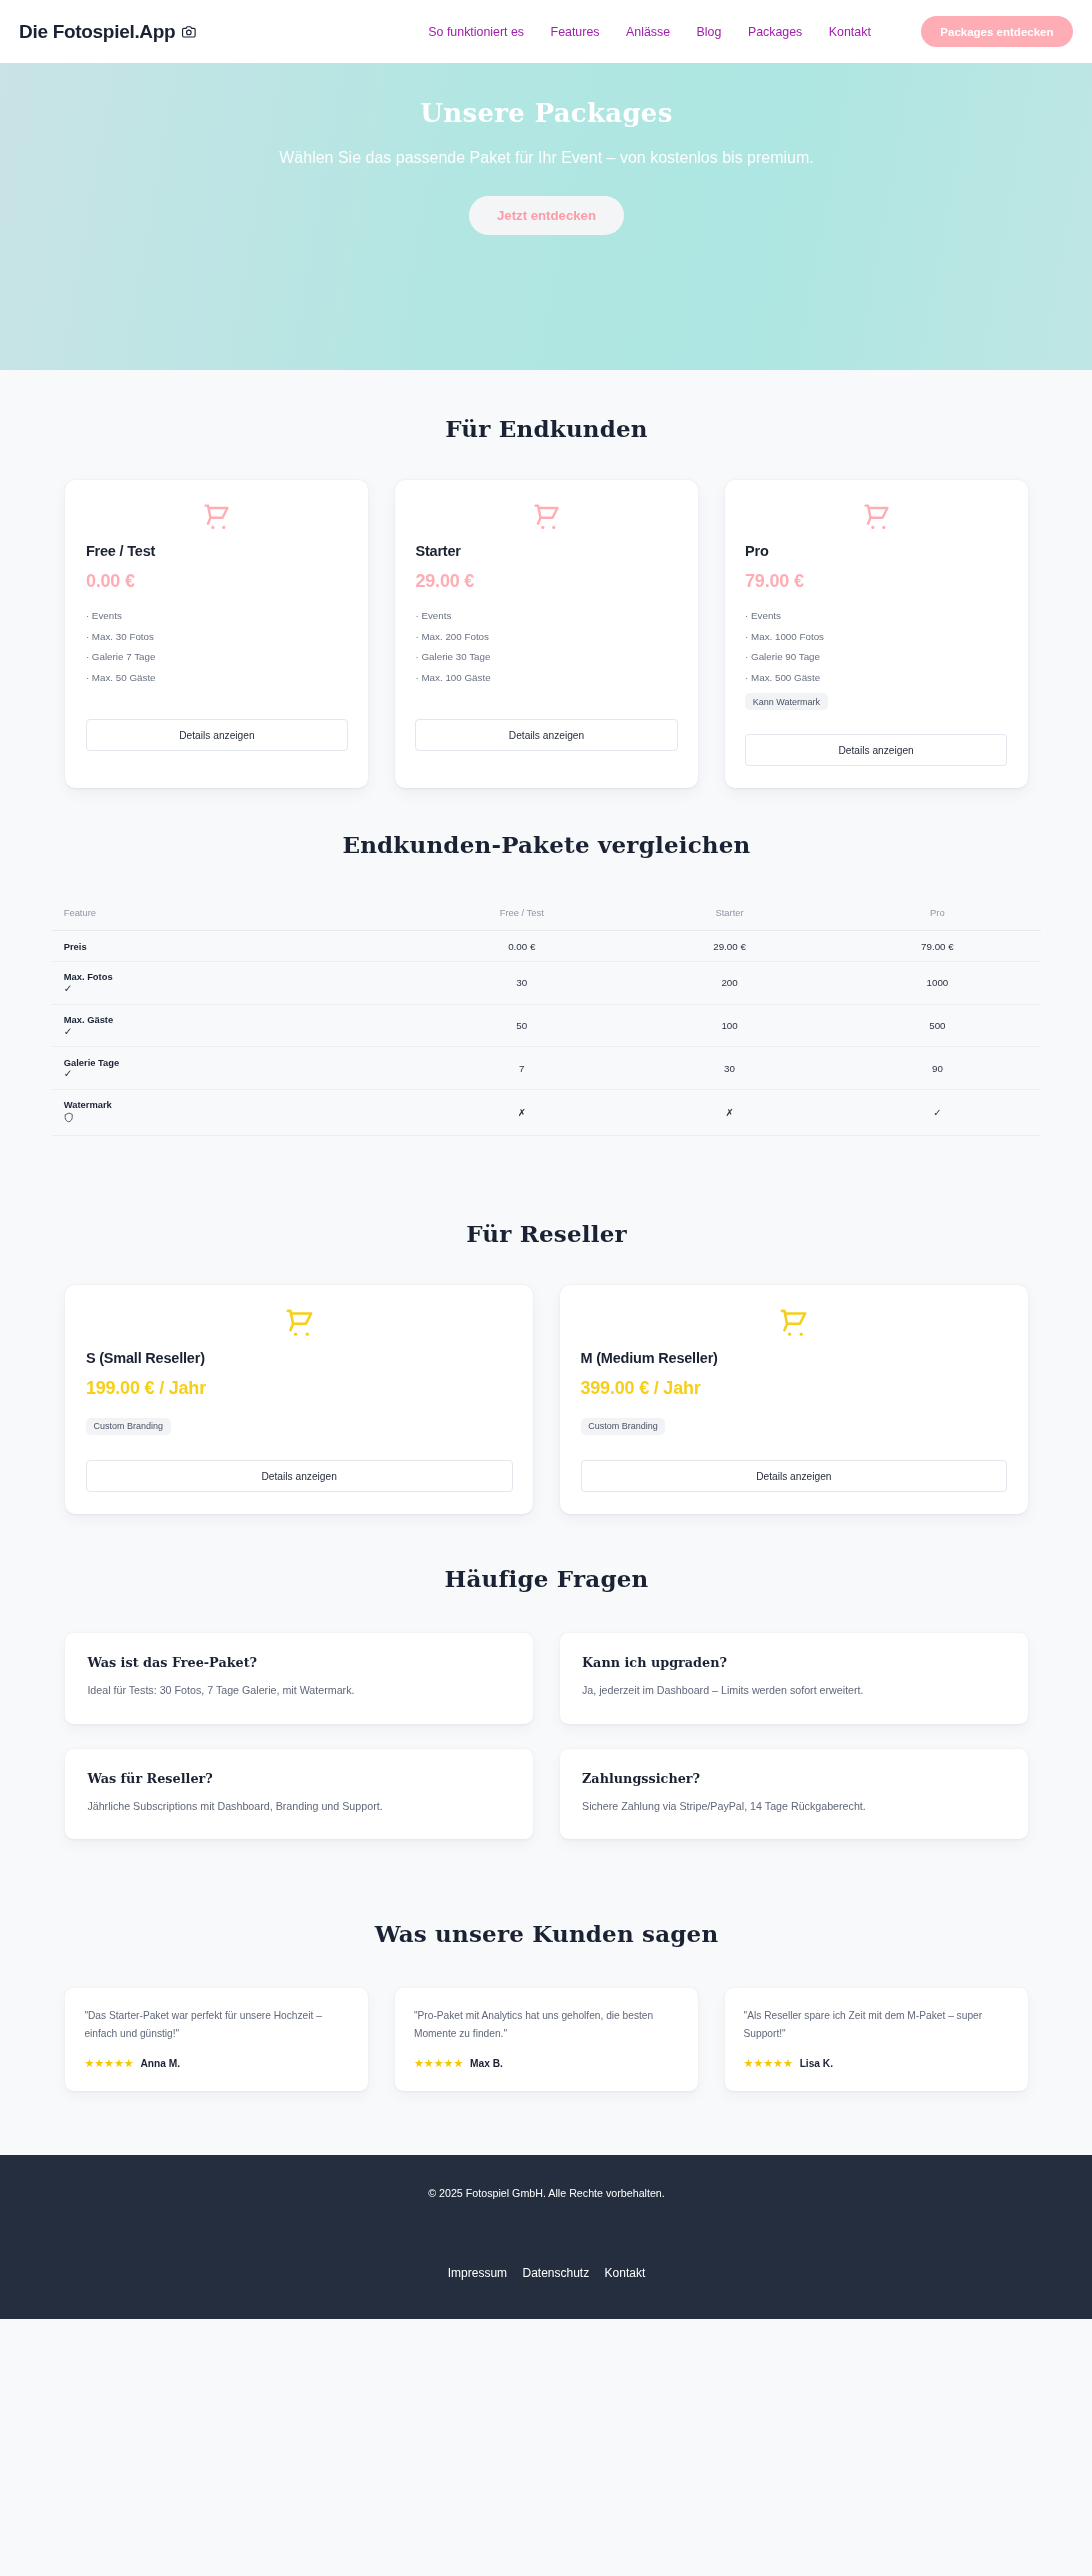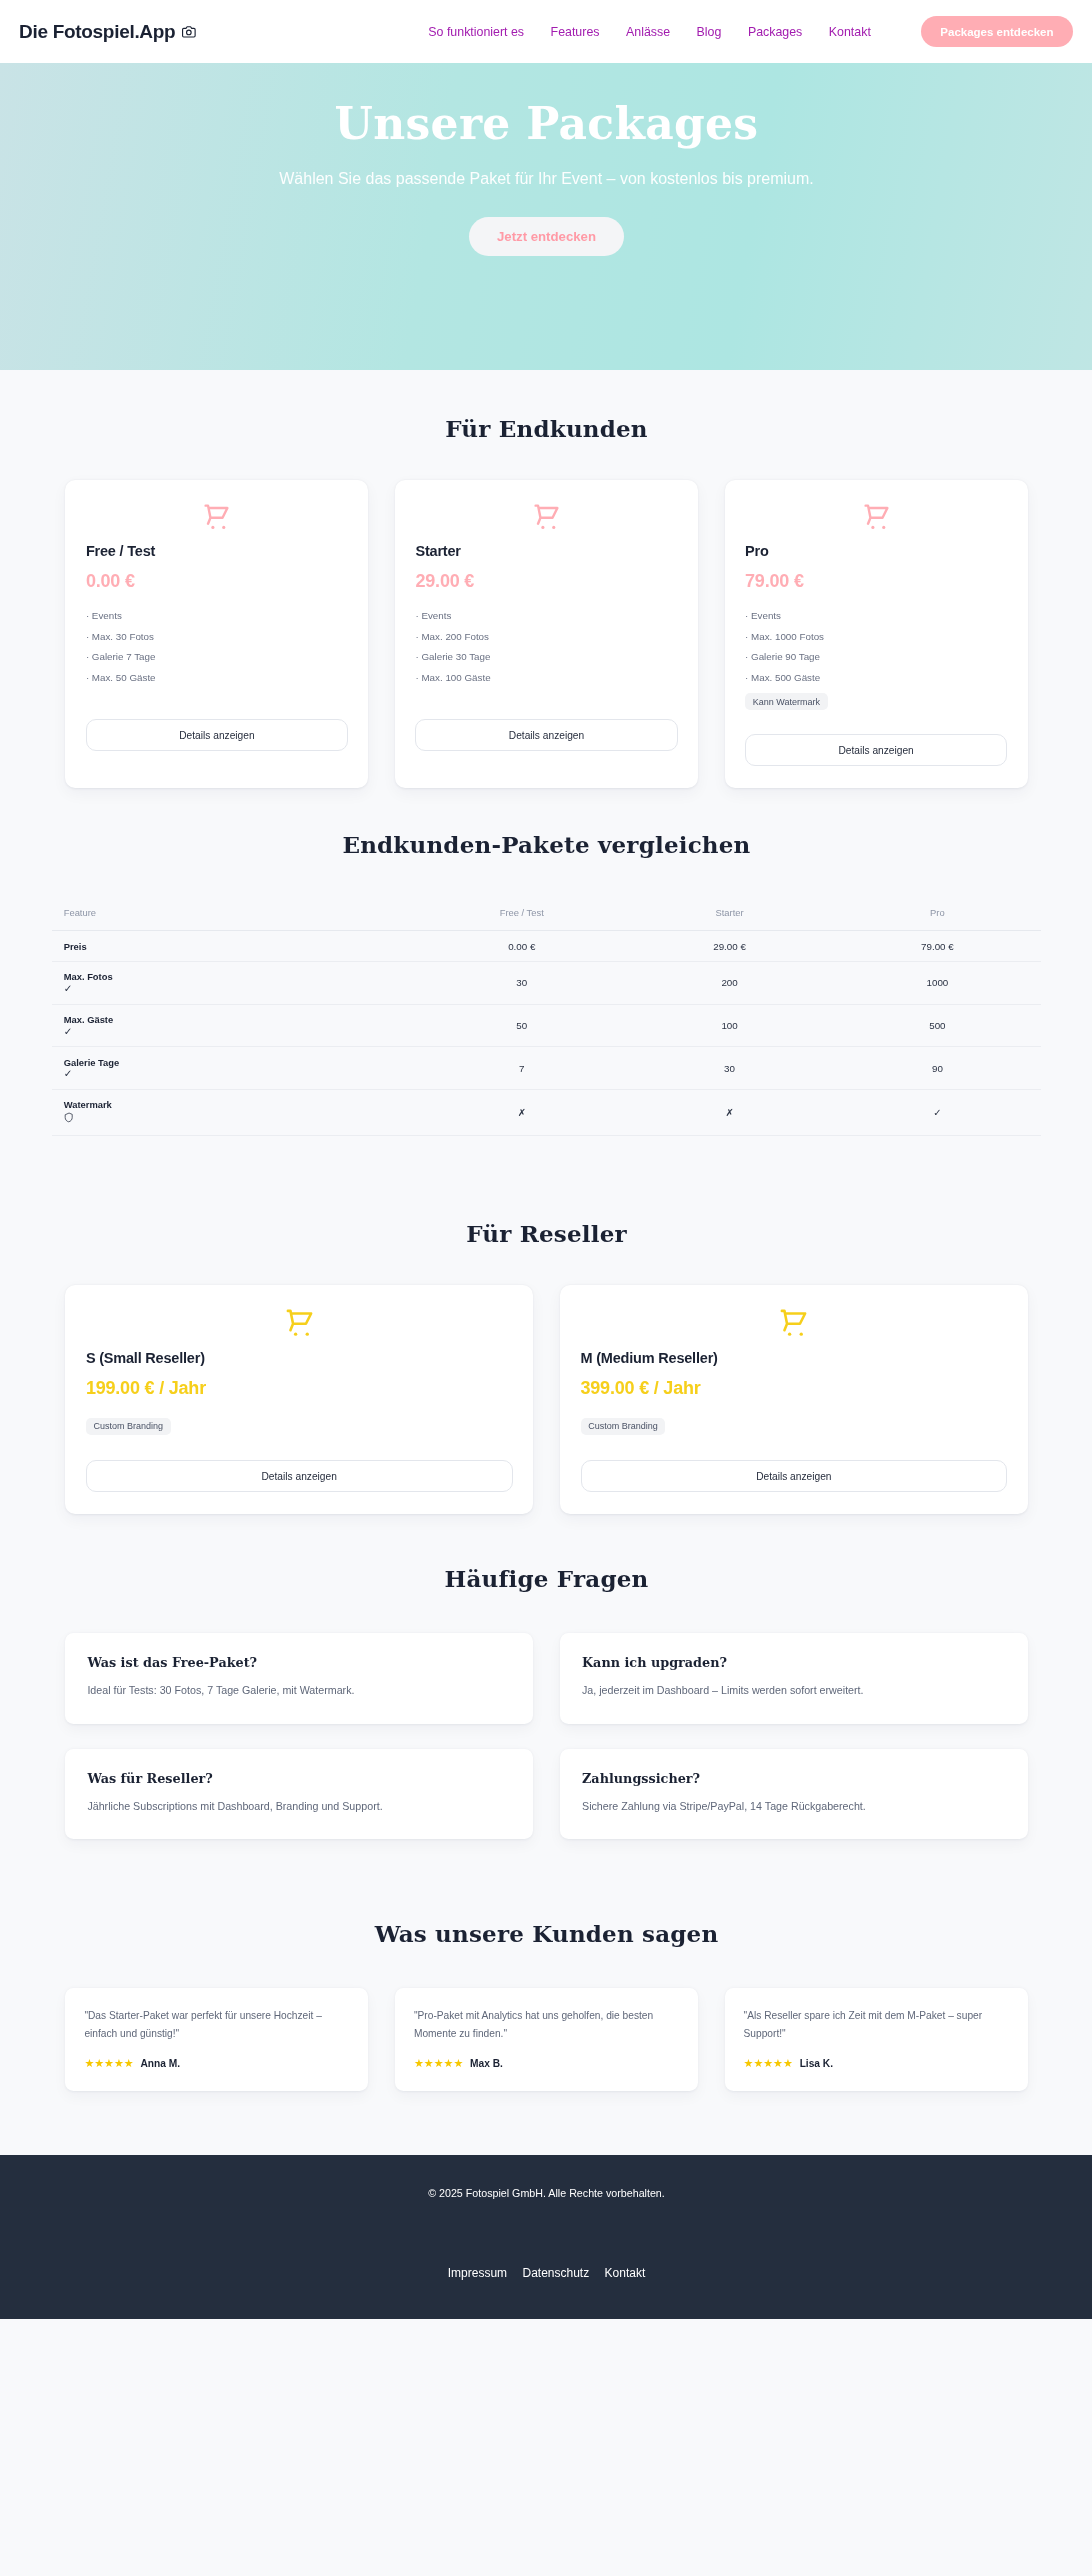"Unsere Packages" .hero h1 { font-size: 44px -> 26px }
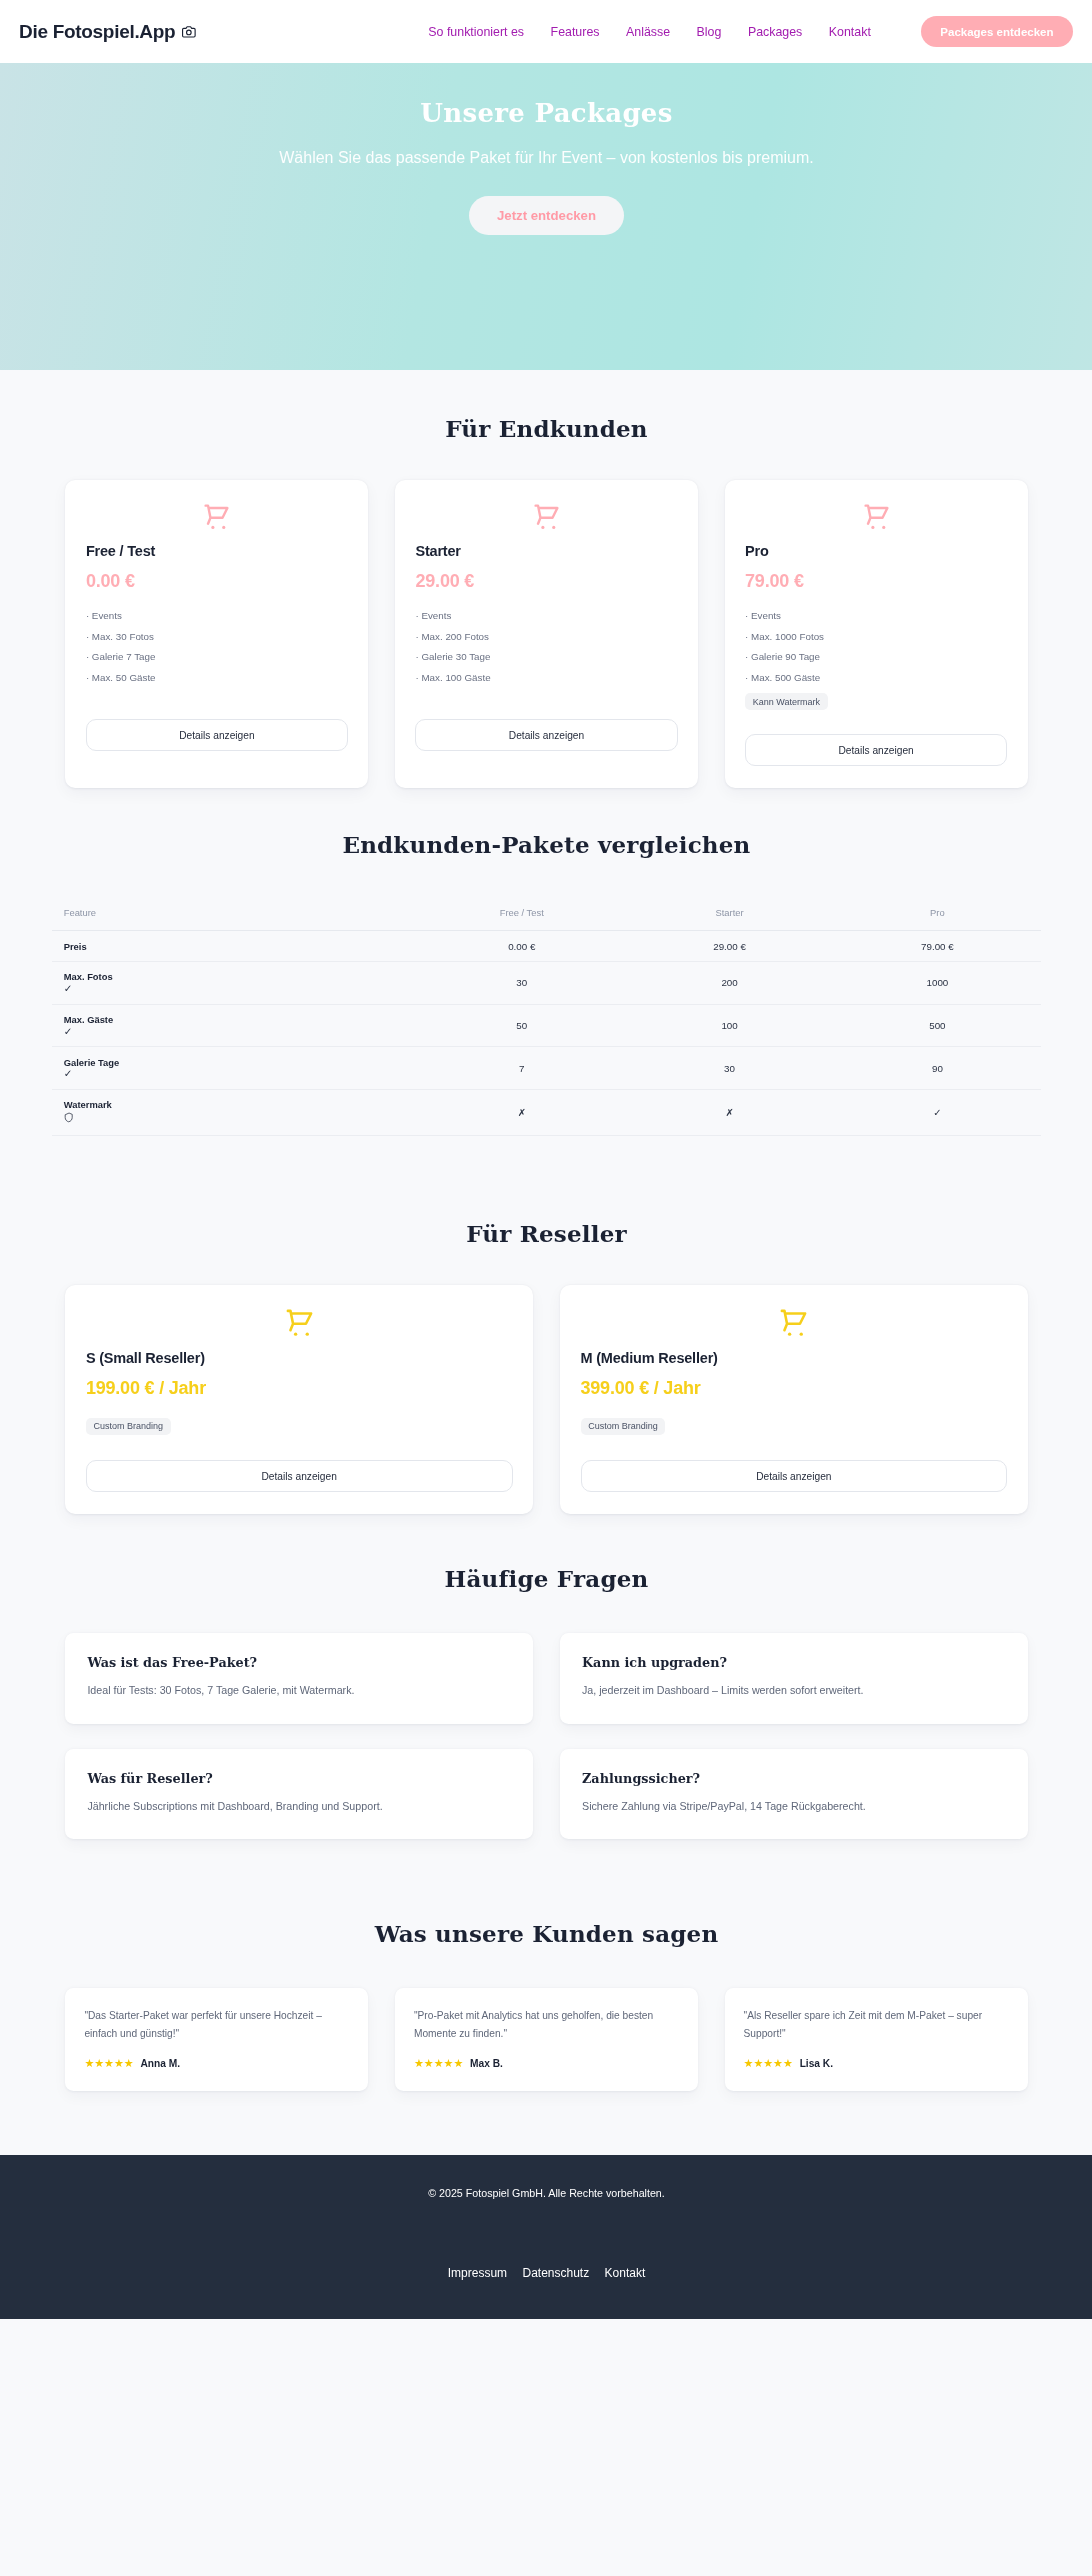"Details anzeigen" .card-btn { border-radius: 10px -> 4px }
